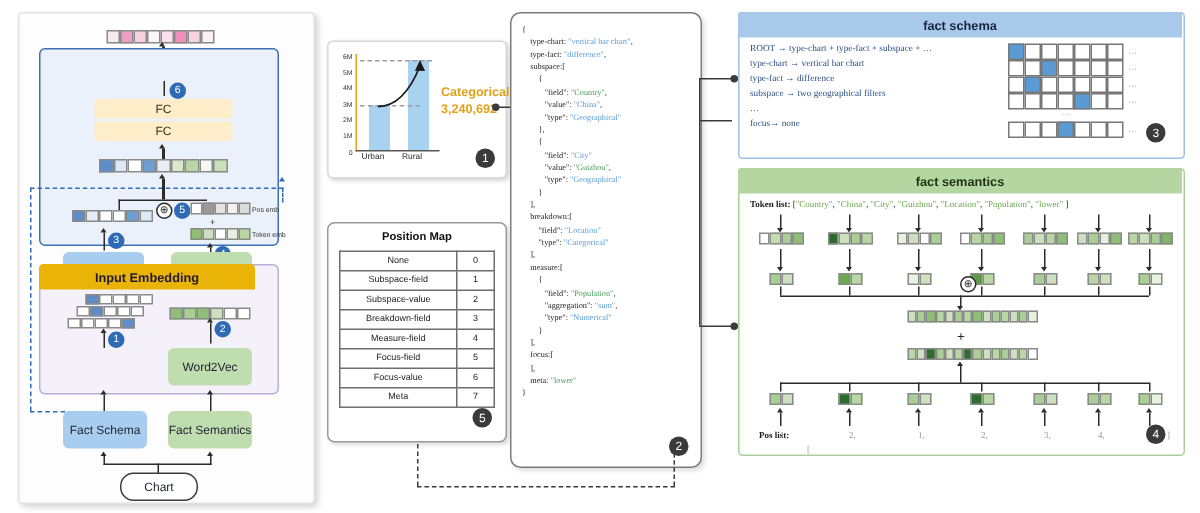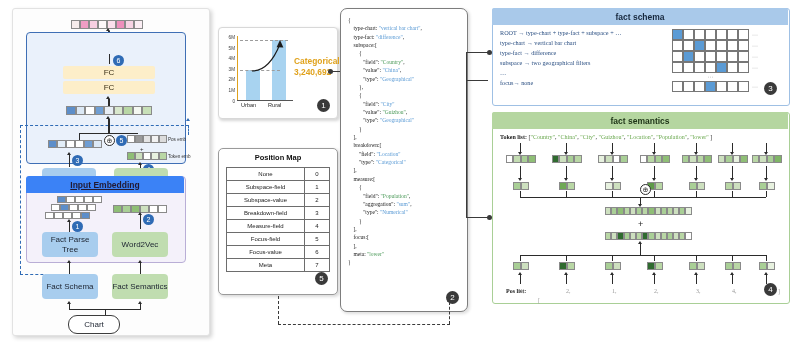"Input Embedding" #input-emb-title { background: #3b82f6 -> #eab308; text-decoration: underline -> none; width: 158px -> 144px }
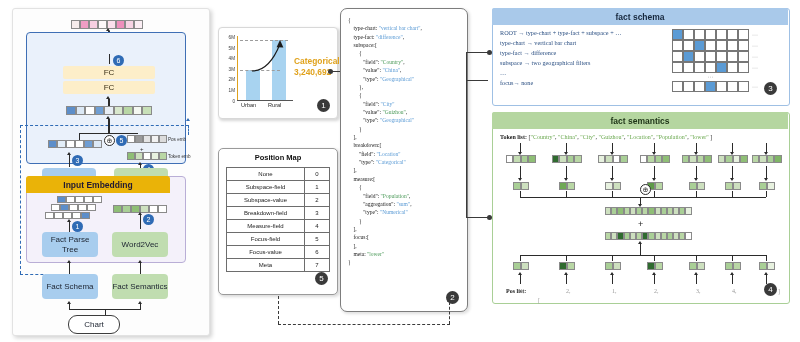"Fact Parse Tree" div.abs { html: <div>Fact Parse Tree</div> -> none }
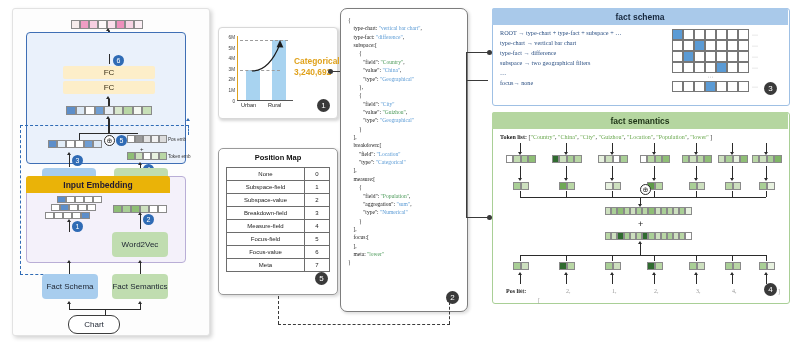"Chart" div.abs { left: 68px -> 80px }
